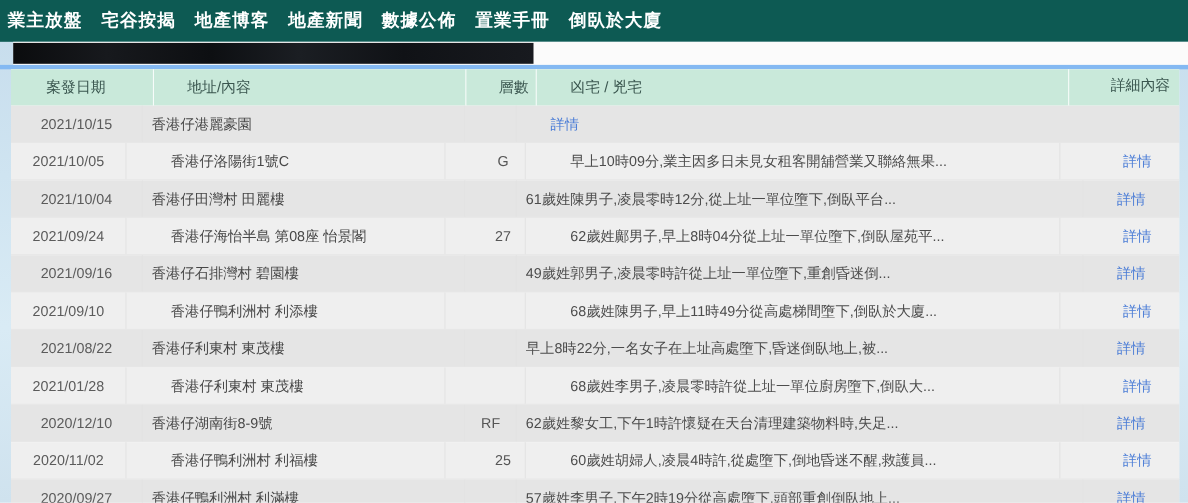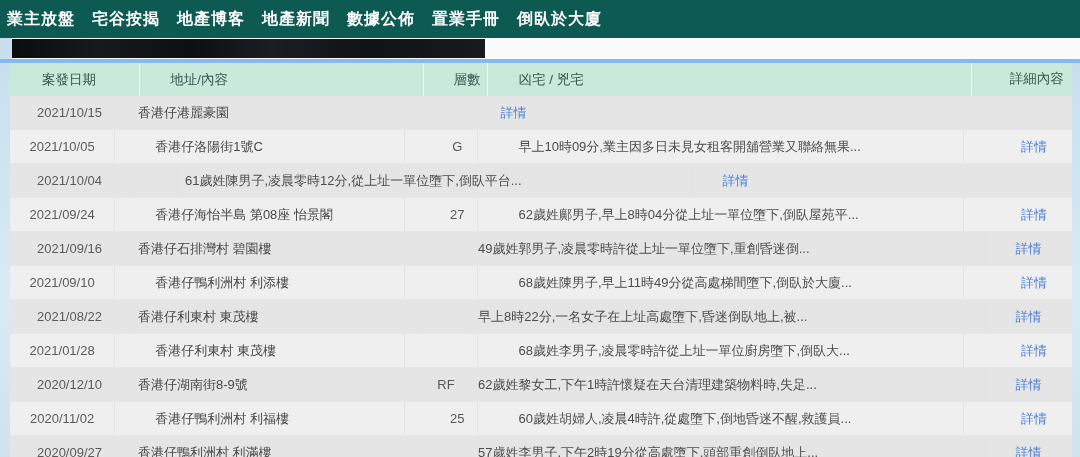"香港仔田灣村 田麗樓" div.cell { html: none -> <div>香港仔田灣村 田麗樓</div> }
